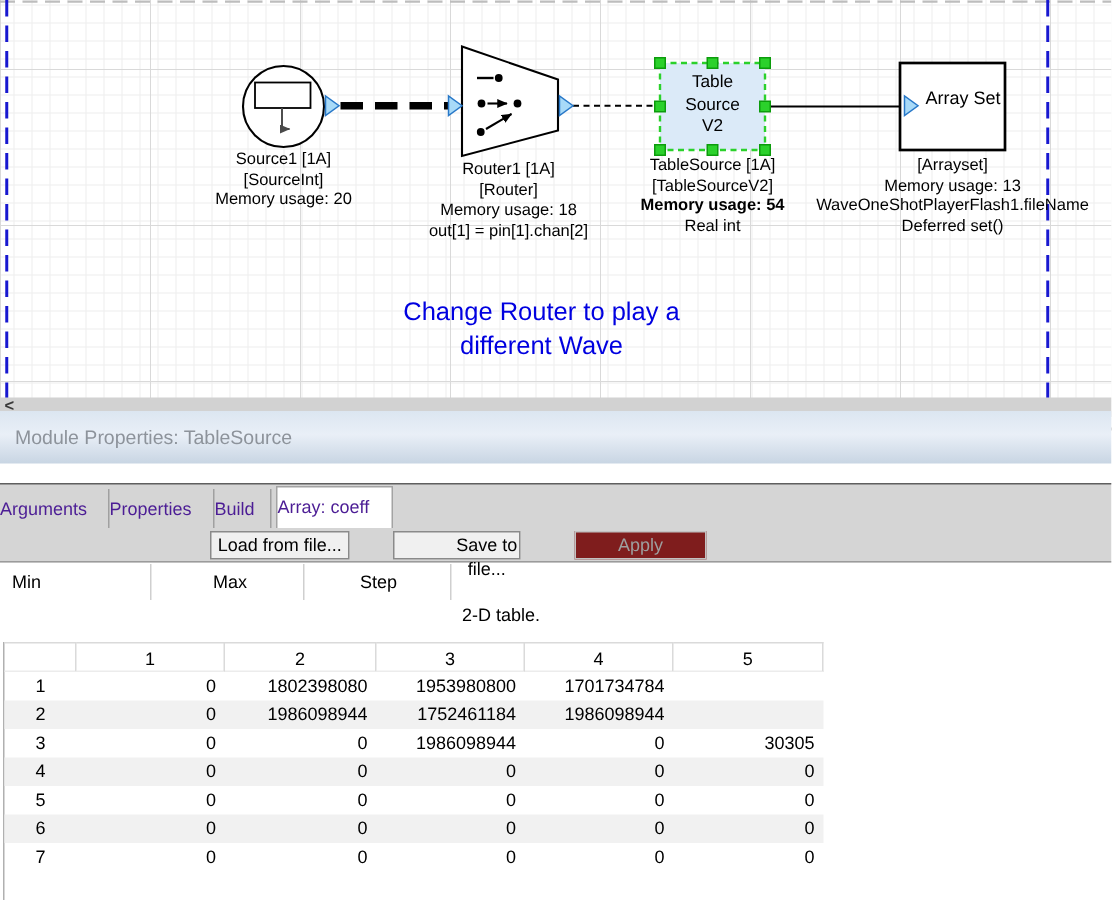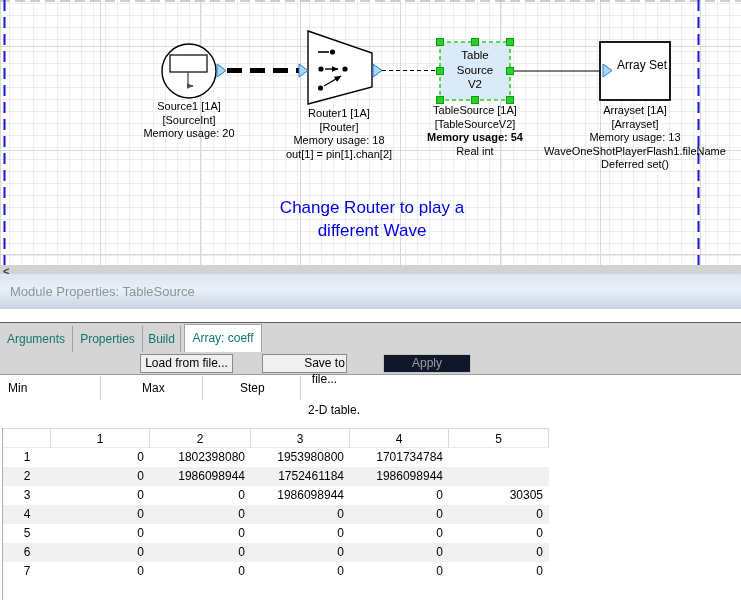"Arrayset [1A]" div { html: <div>Arrayset [1A]</div> -> none }
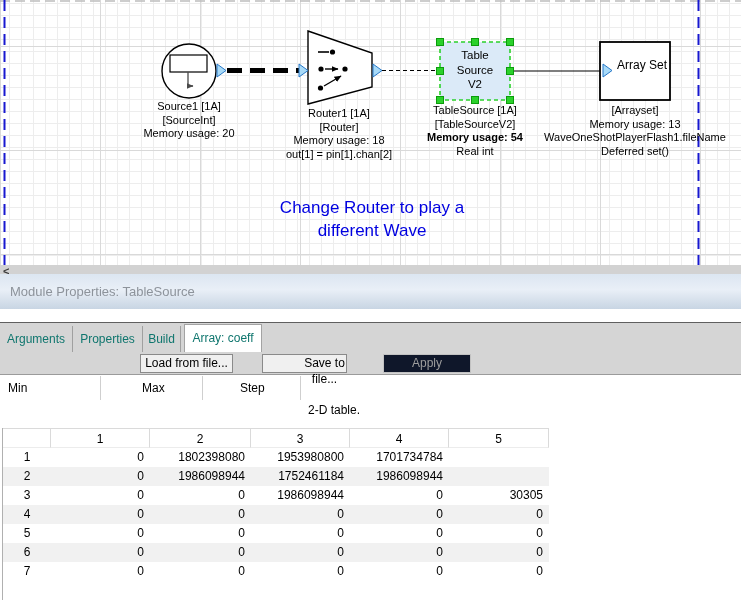"Change Router to play a" div.annotation { left: 372px -> 361px }
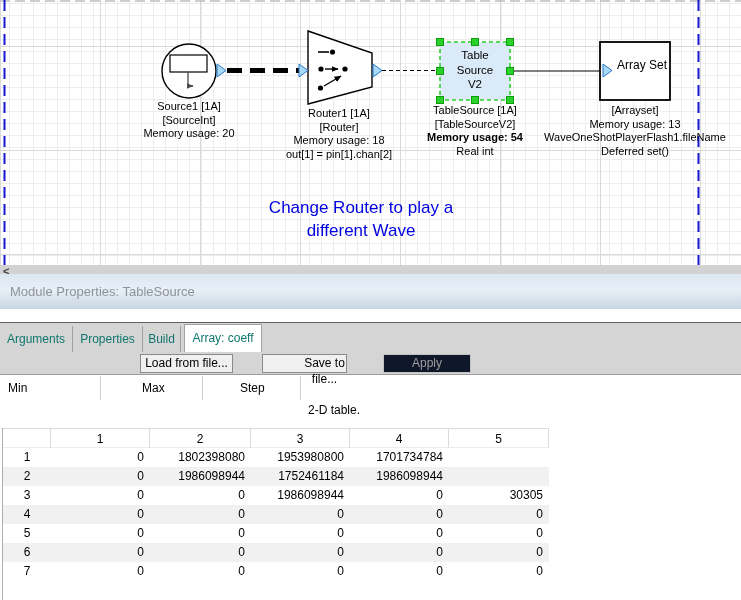"Arguments" .tab { color: #0f766e -> #4c1d95; text-align: center -> left }
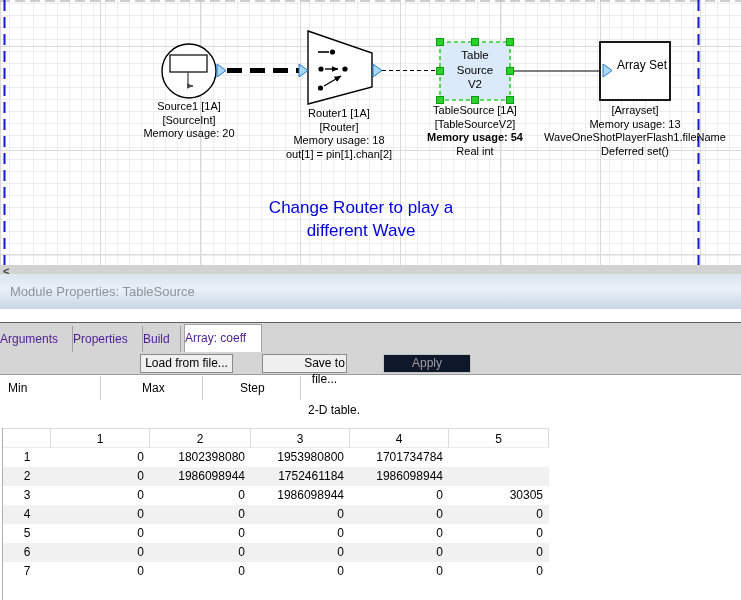"Apply" .btn.apply { background: #0f172a -> #7f1d1d }
